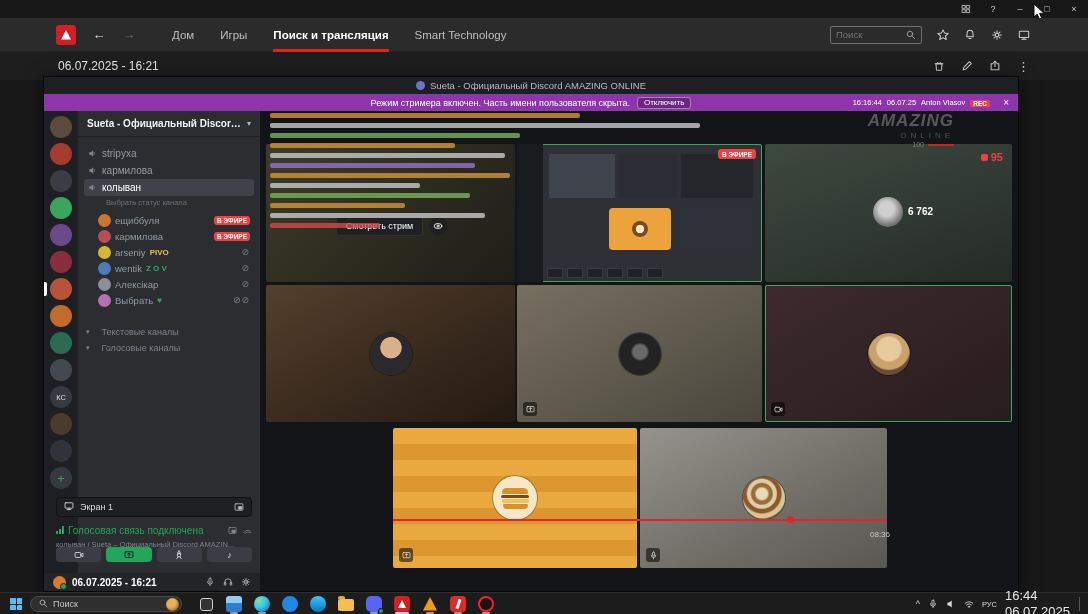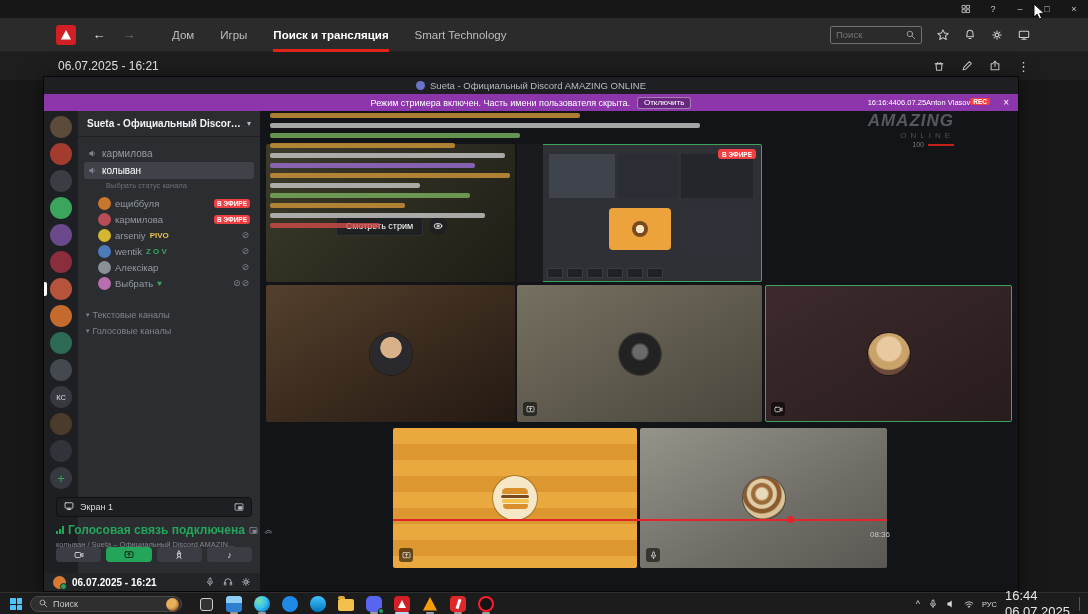"16:16:44" .binfo { align-items: flex-start -> flex-end; gap: none -> 5px }
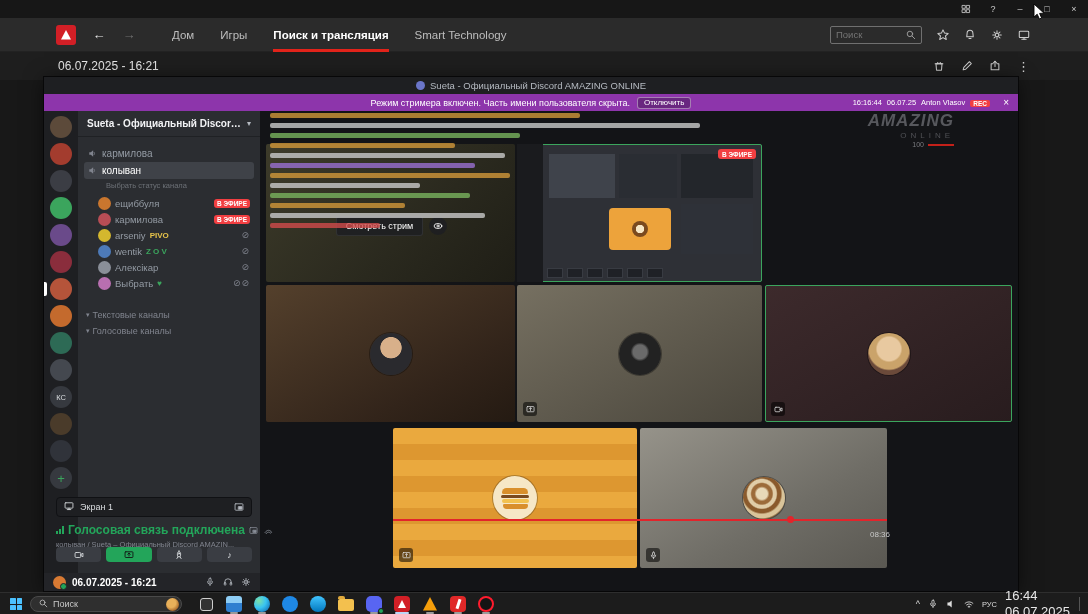"stripyxa" div.chrow { html: none -> <div> <span> <svg> <path></path> <path></path> </svg> </span> <span>stripyxa</span> </div> }
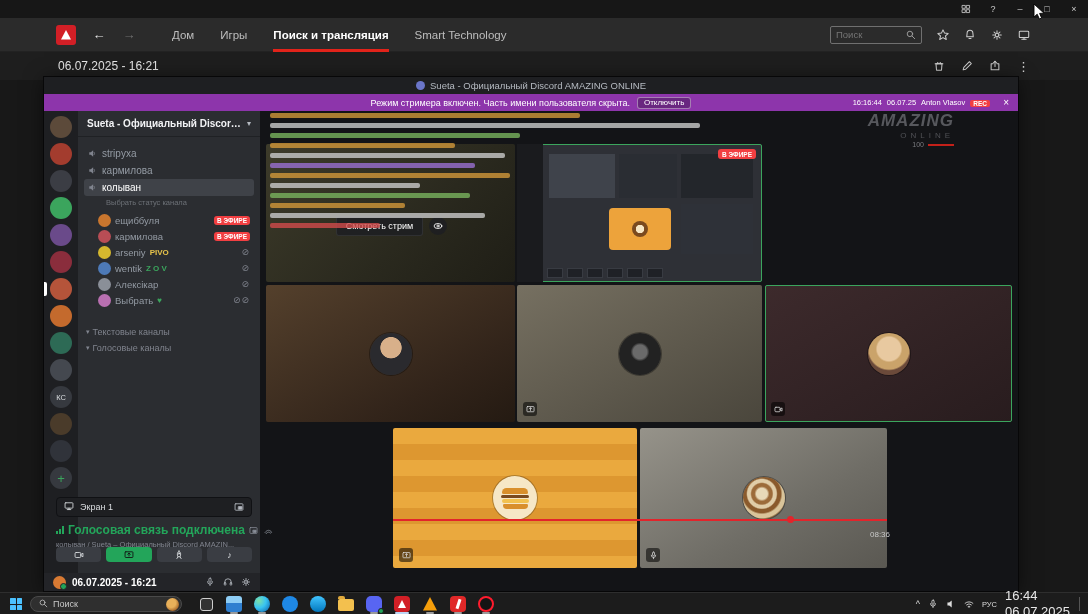"95" div.tile { html: none -> <div> <span> <i></i> <span>95</span> </span> <div></div> <span>6 762</span> </div> }
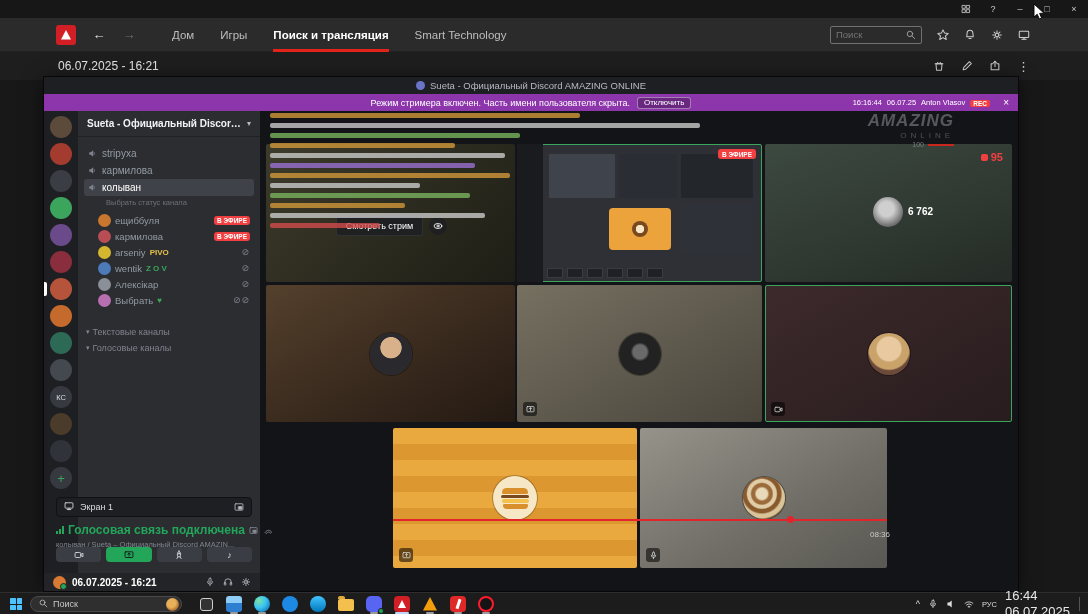"Текстовые каналы" .secrow { gap: 3px -> 12px }
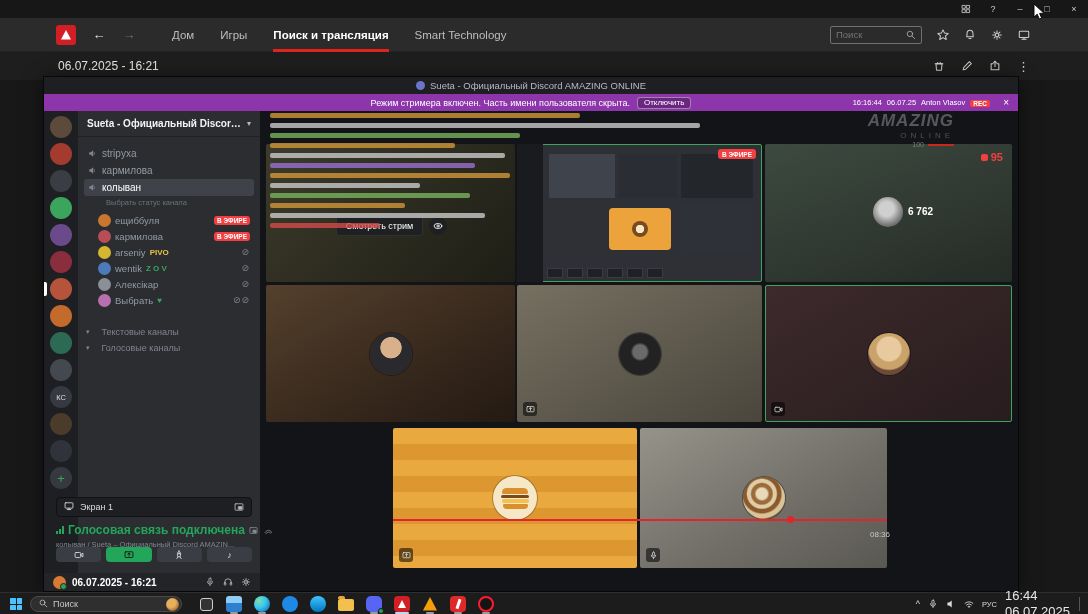"Голосовая связь подключена" .vst { font-size: 12px -> 10px; font-weight: 700 -> 400 }
